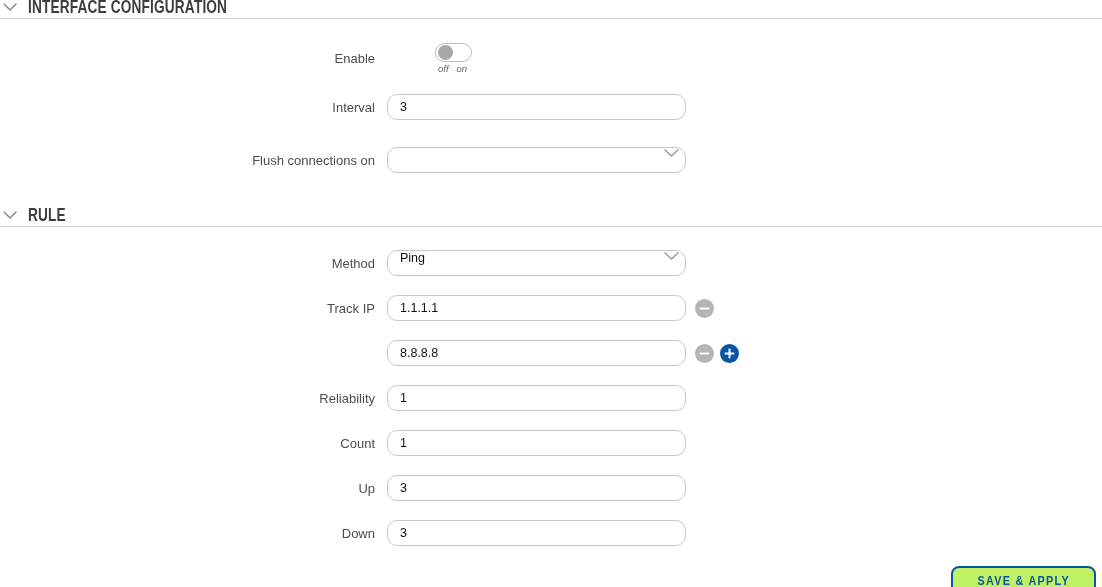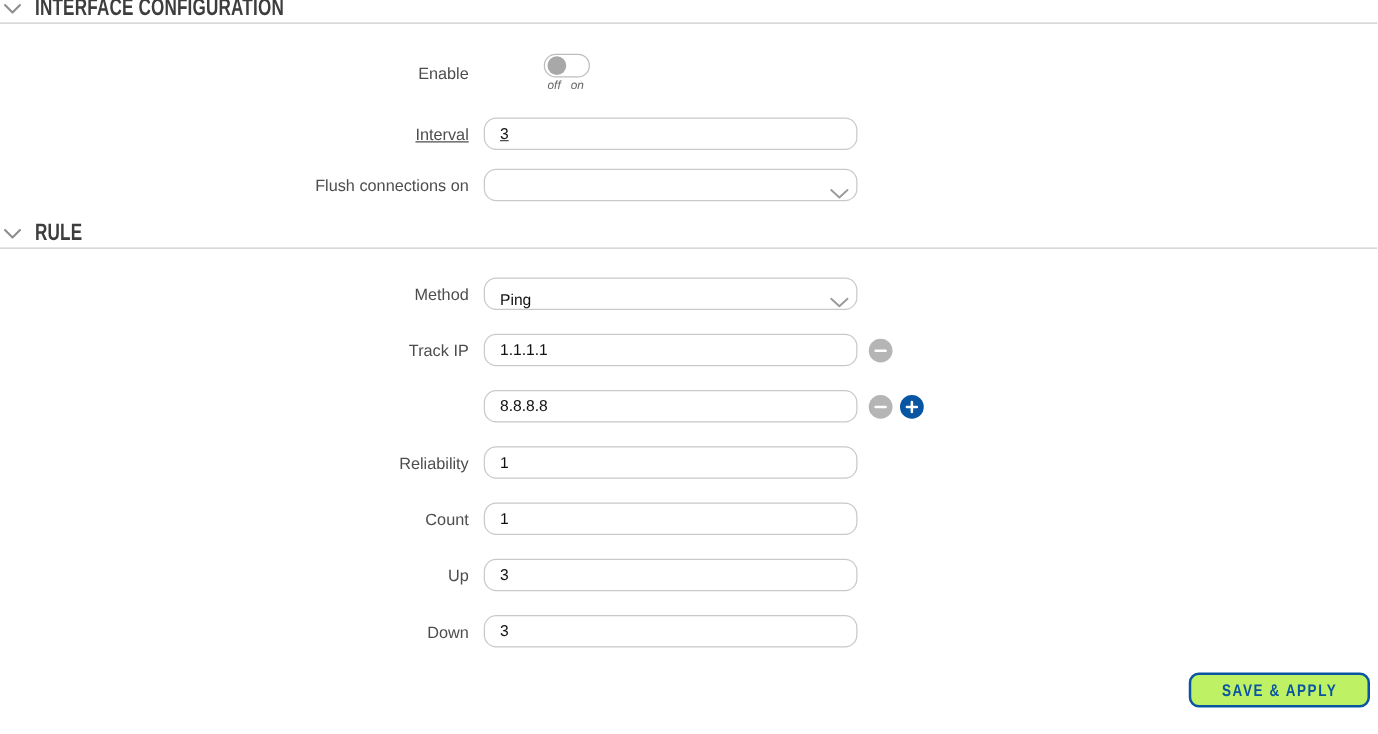"Interval" .row-interval { margin-bottom: 15px -> 27px; text-decoration: underline -> none }
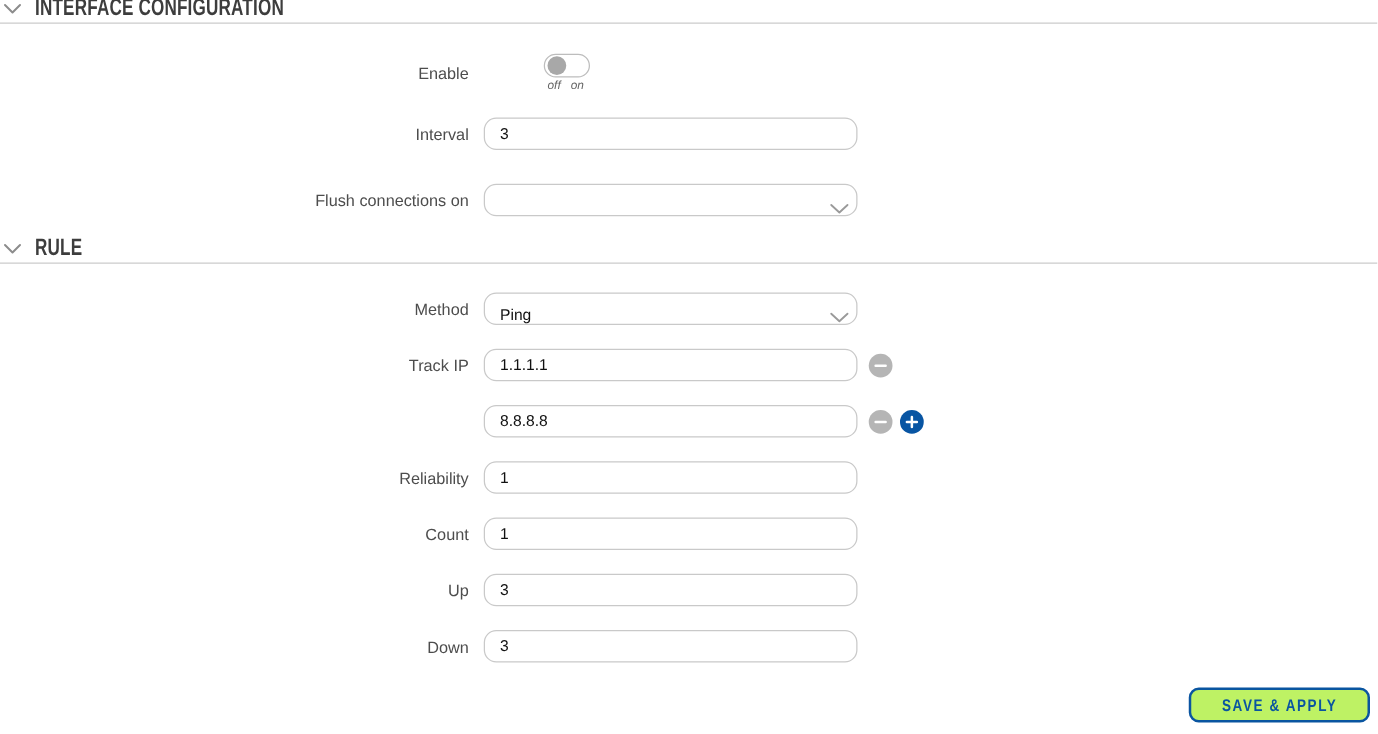"Flush connections on" .row-flush { margin-bottom: 16px -> 32px }
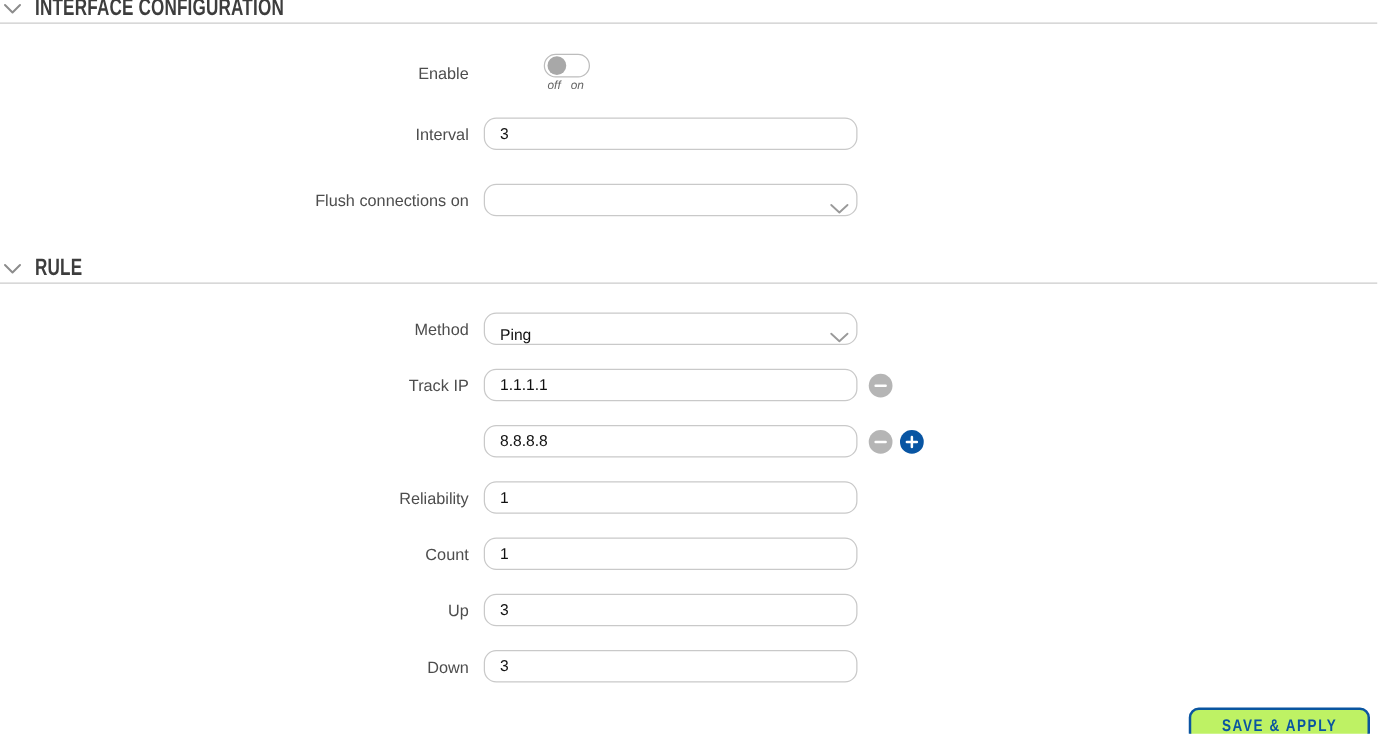"Ping" .select-box { align-items: flex-end -> flex-start }
